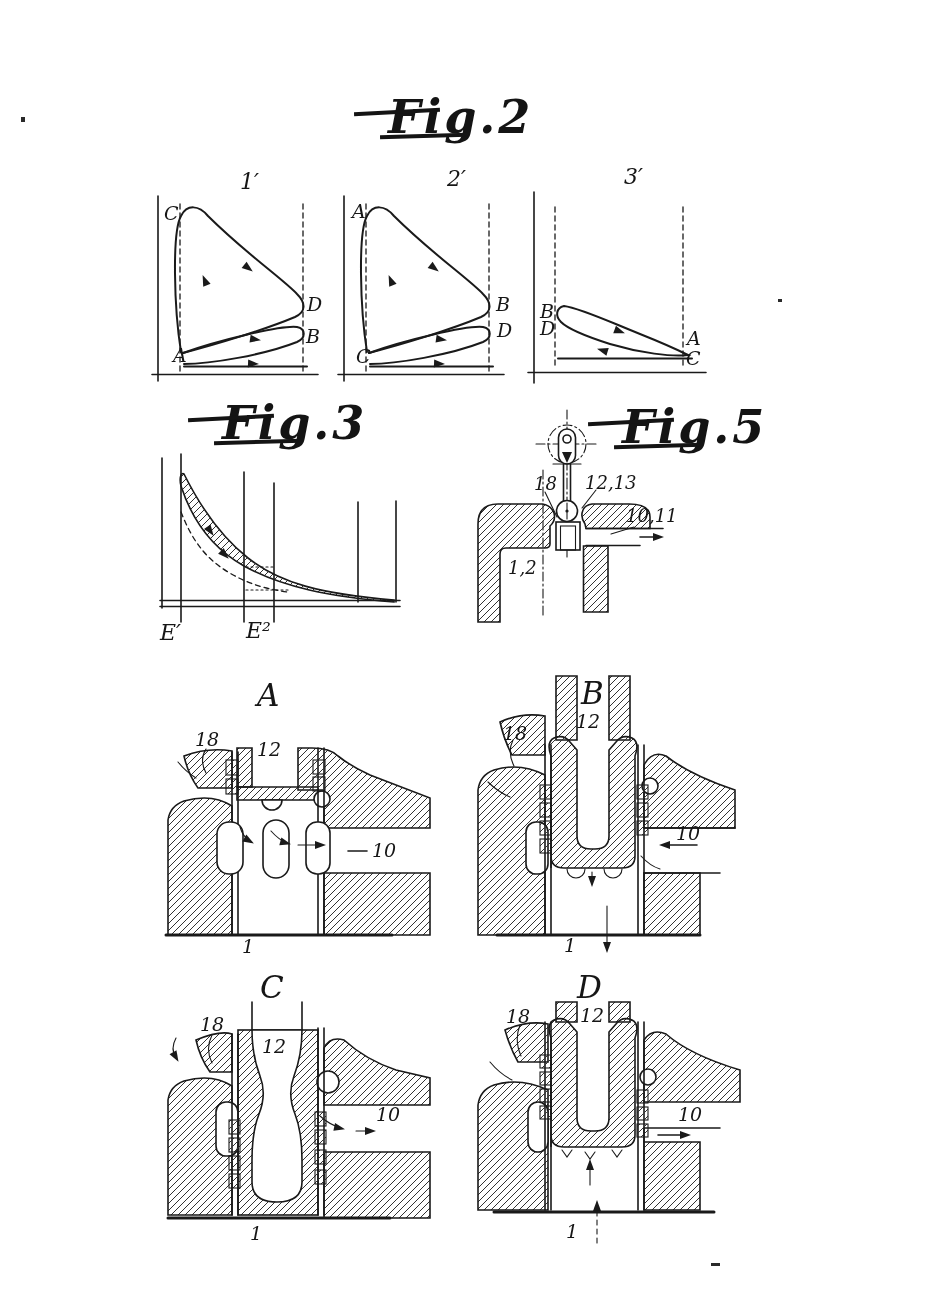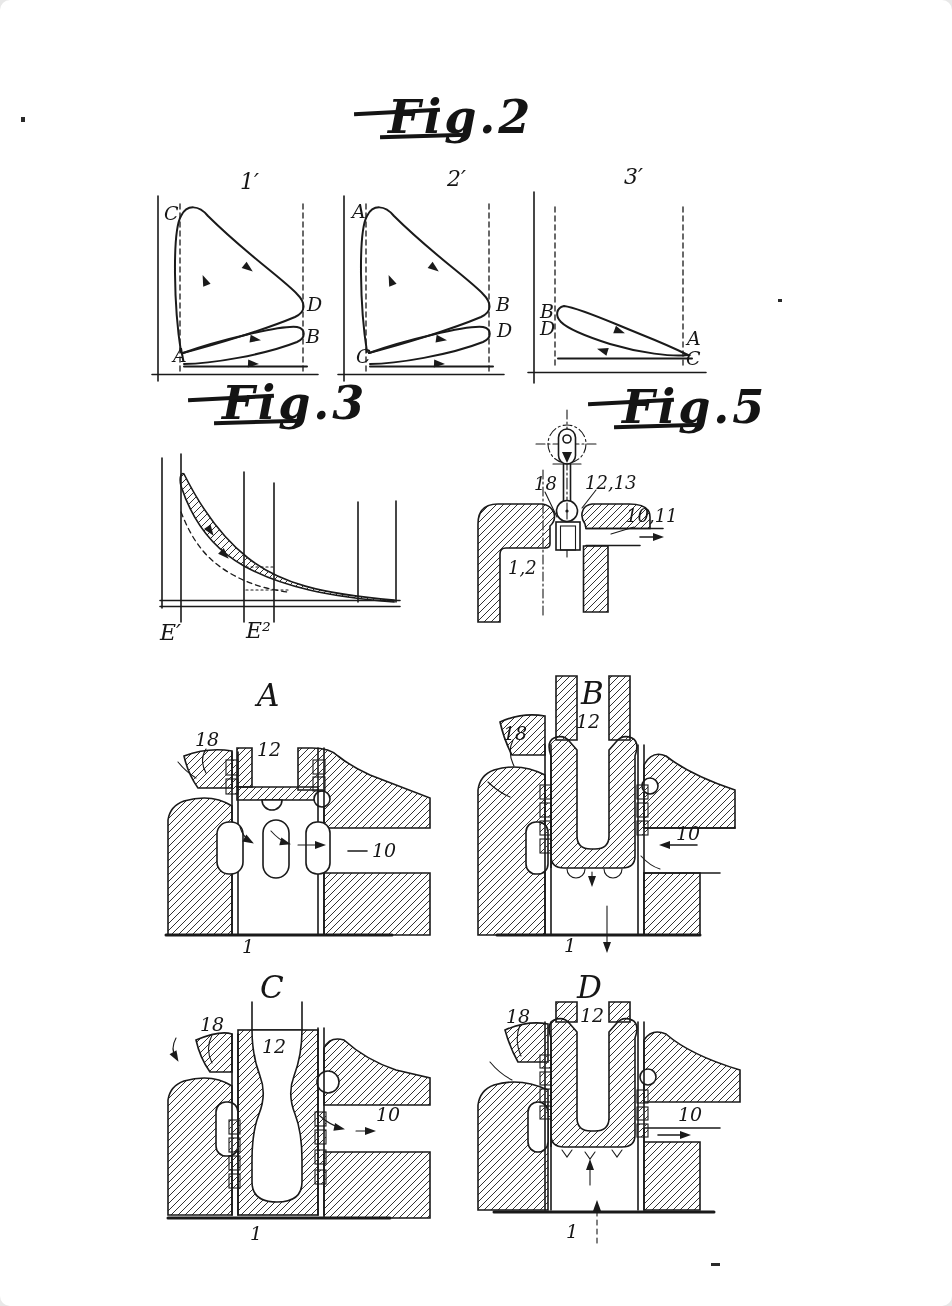"Fig.2" #sheet { border-radius: 10px -> none }
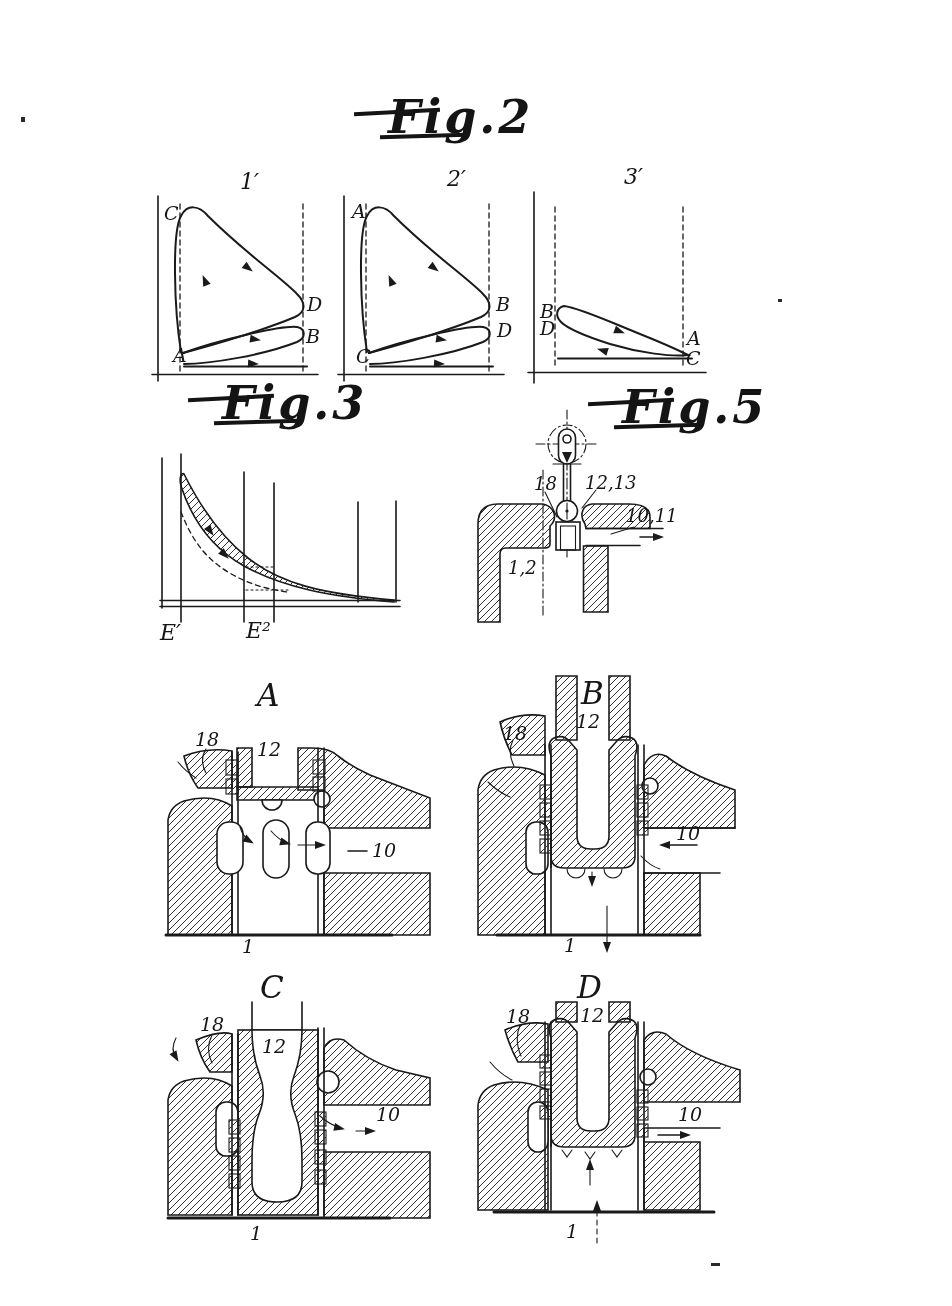"Fig.3" div.fig-title { top: 376px -> 396px }
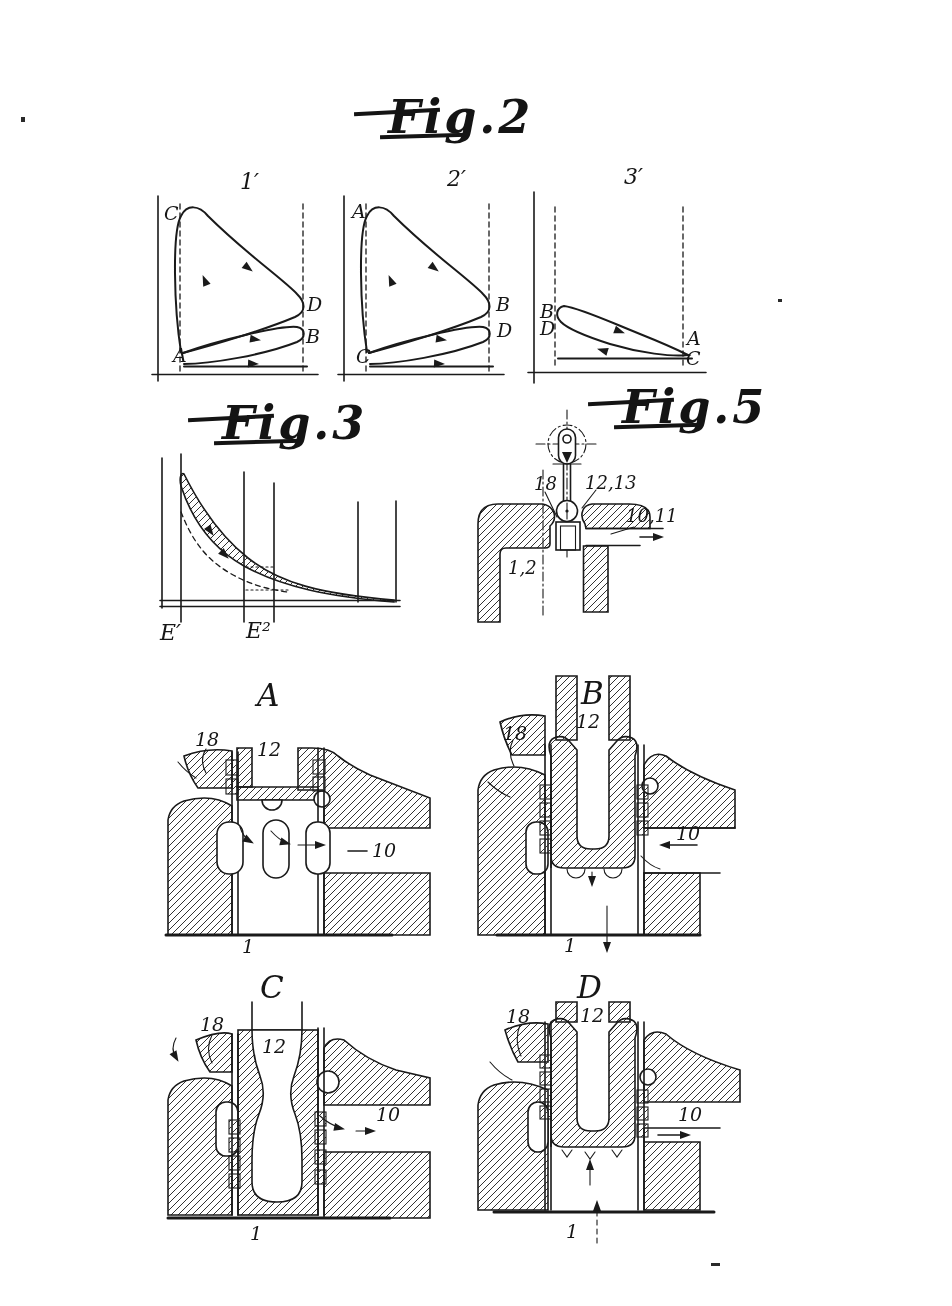"Fig.5" div.fig-title { top: 380px -> 400px }
